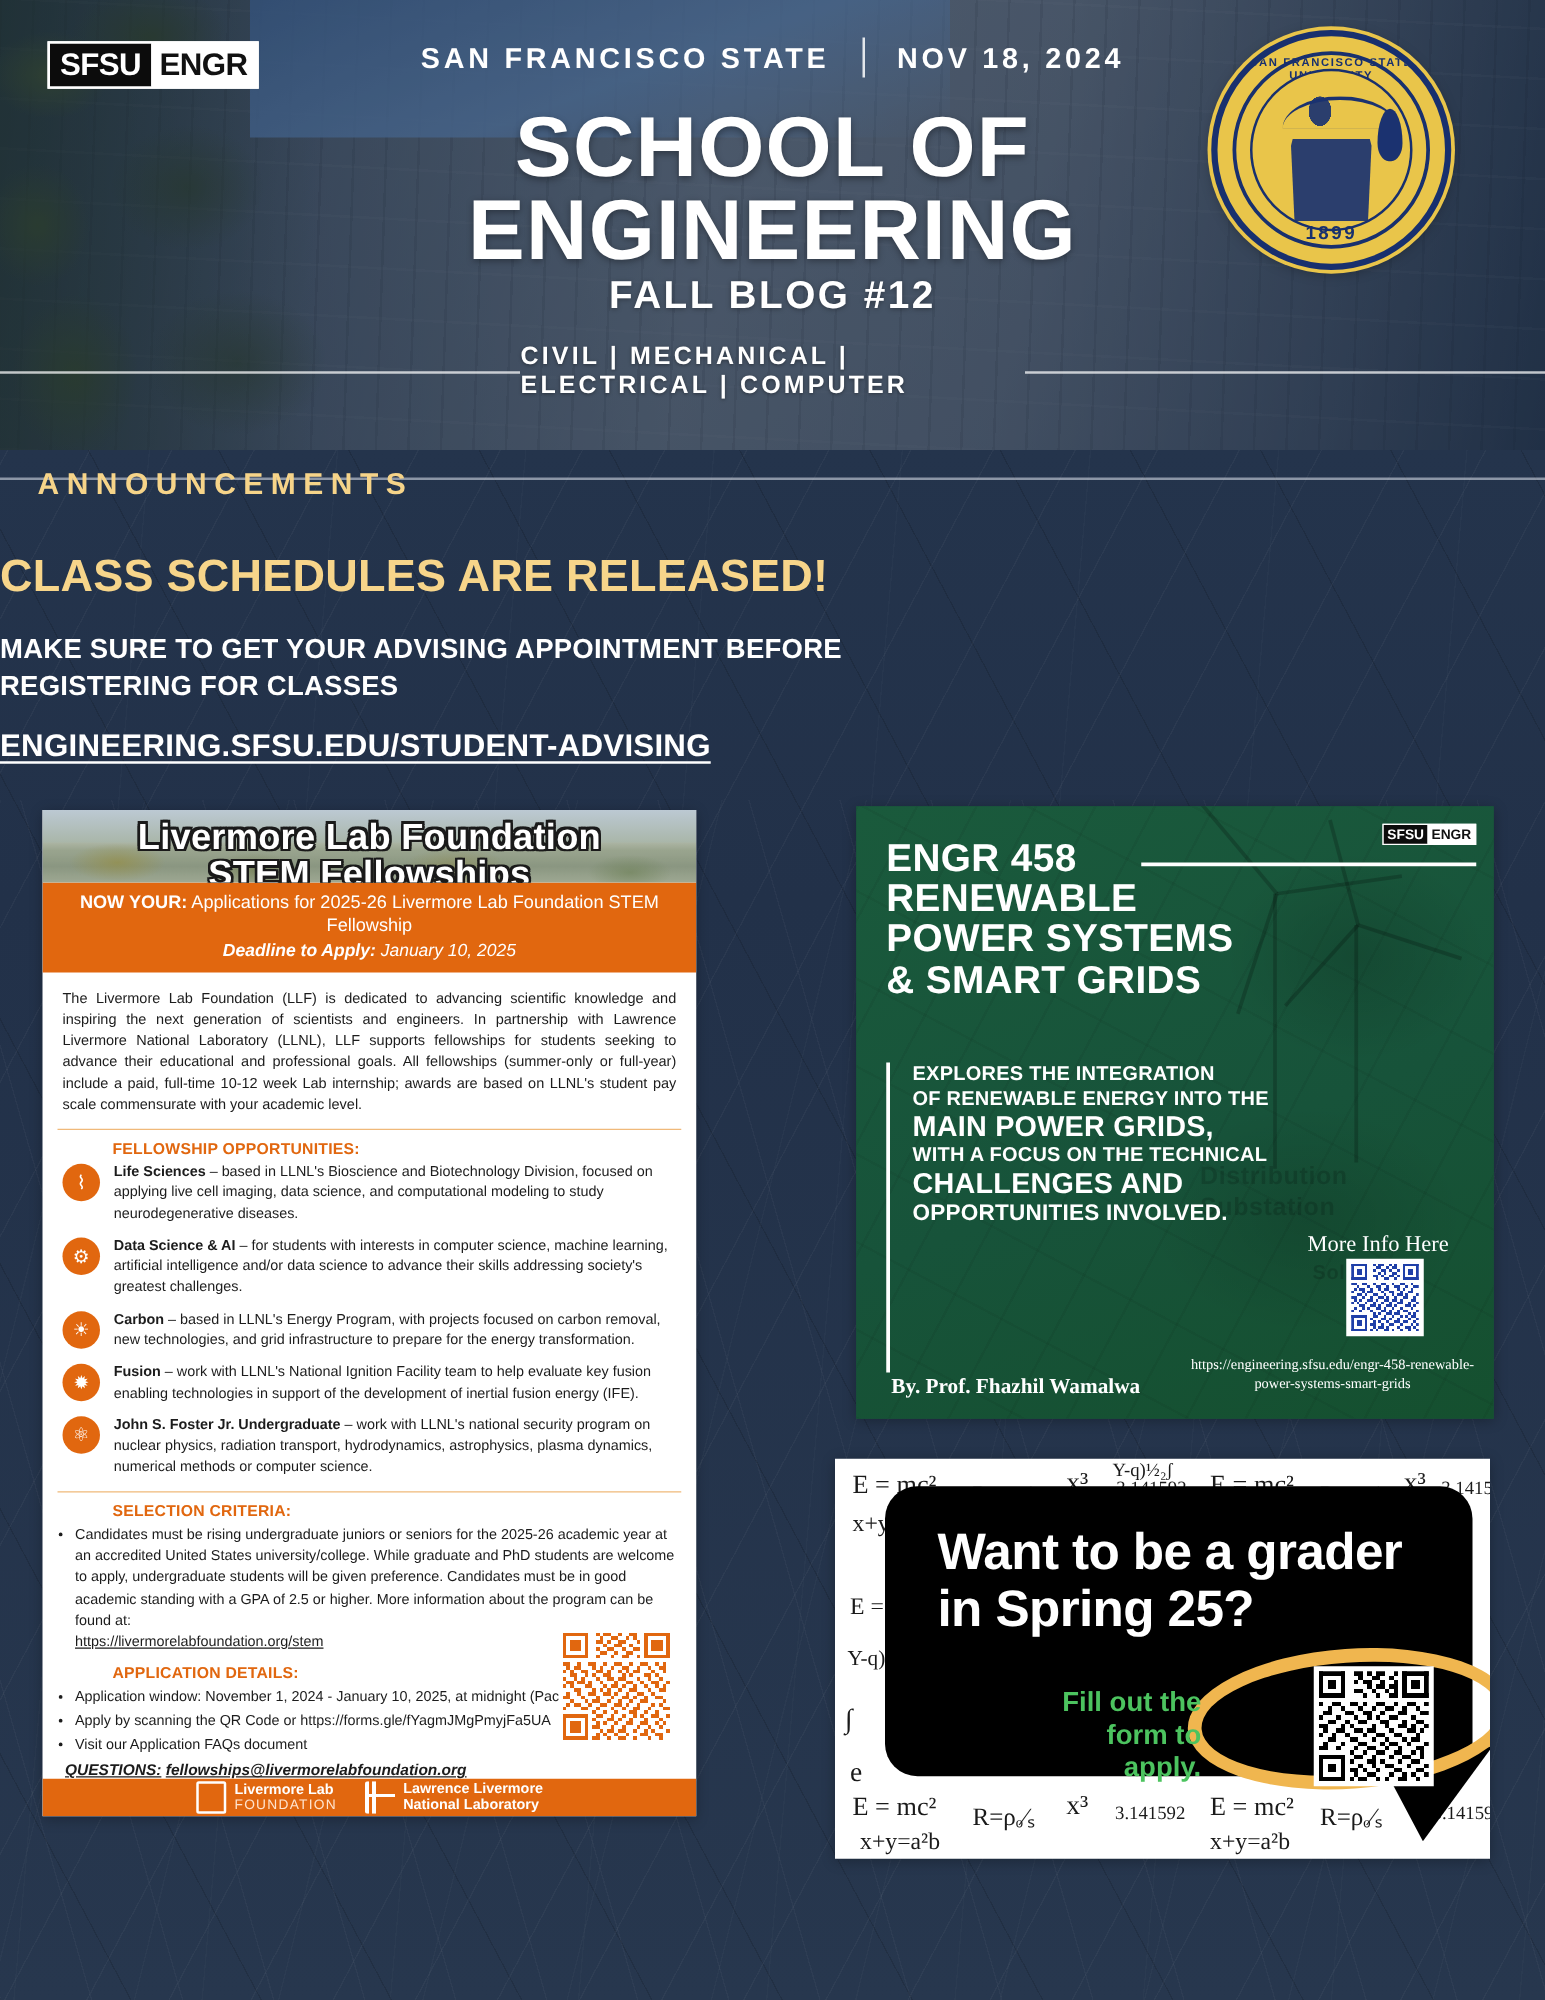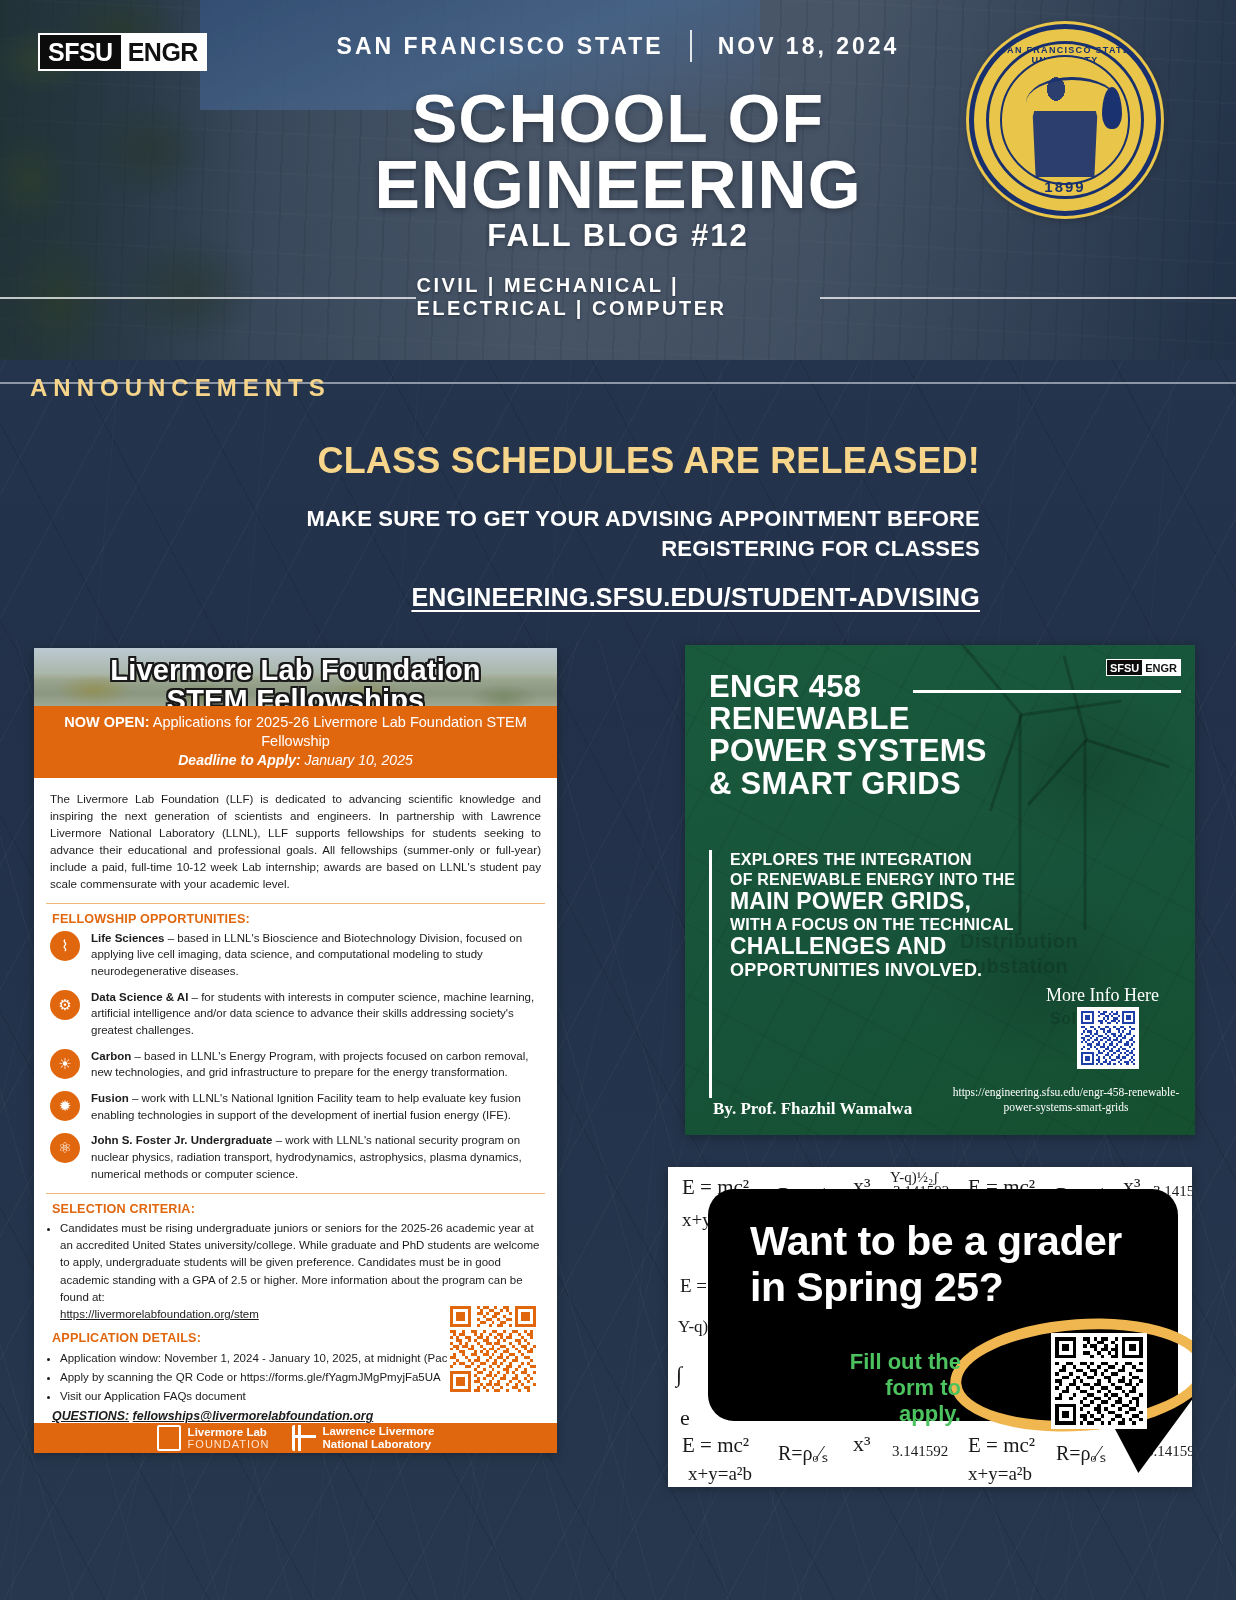"CLASS SCHEDULES ARE RELEASED!" .ann-body { text-align: right -> left }
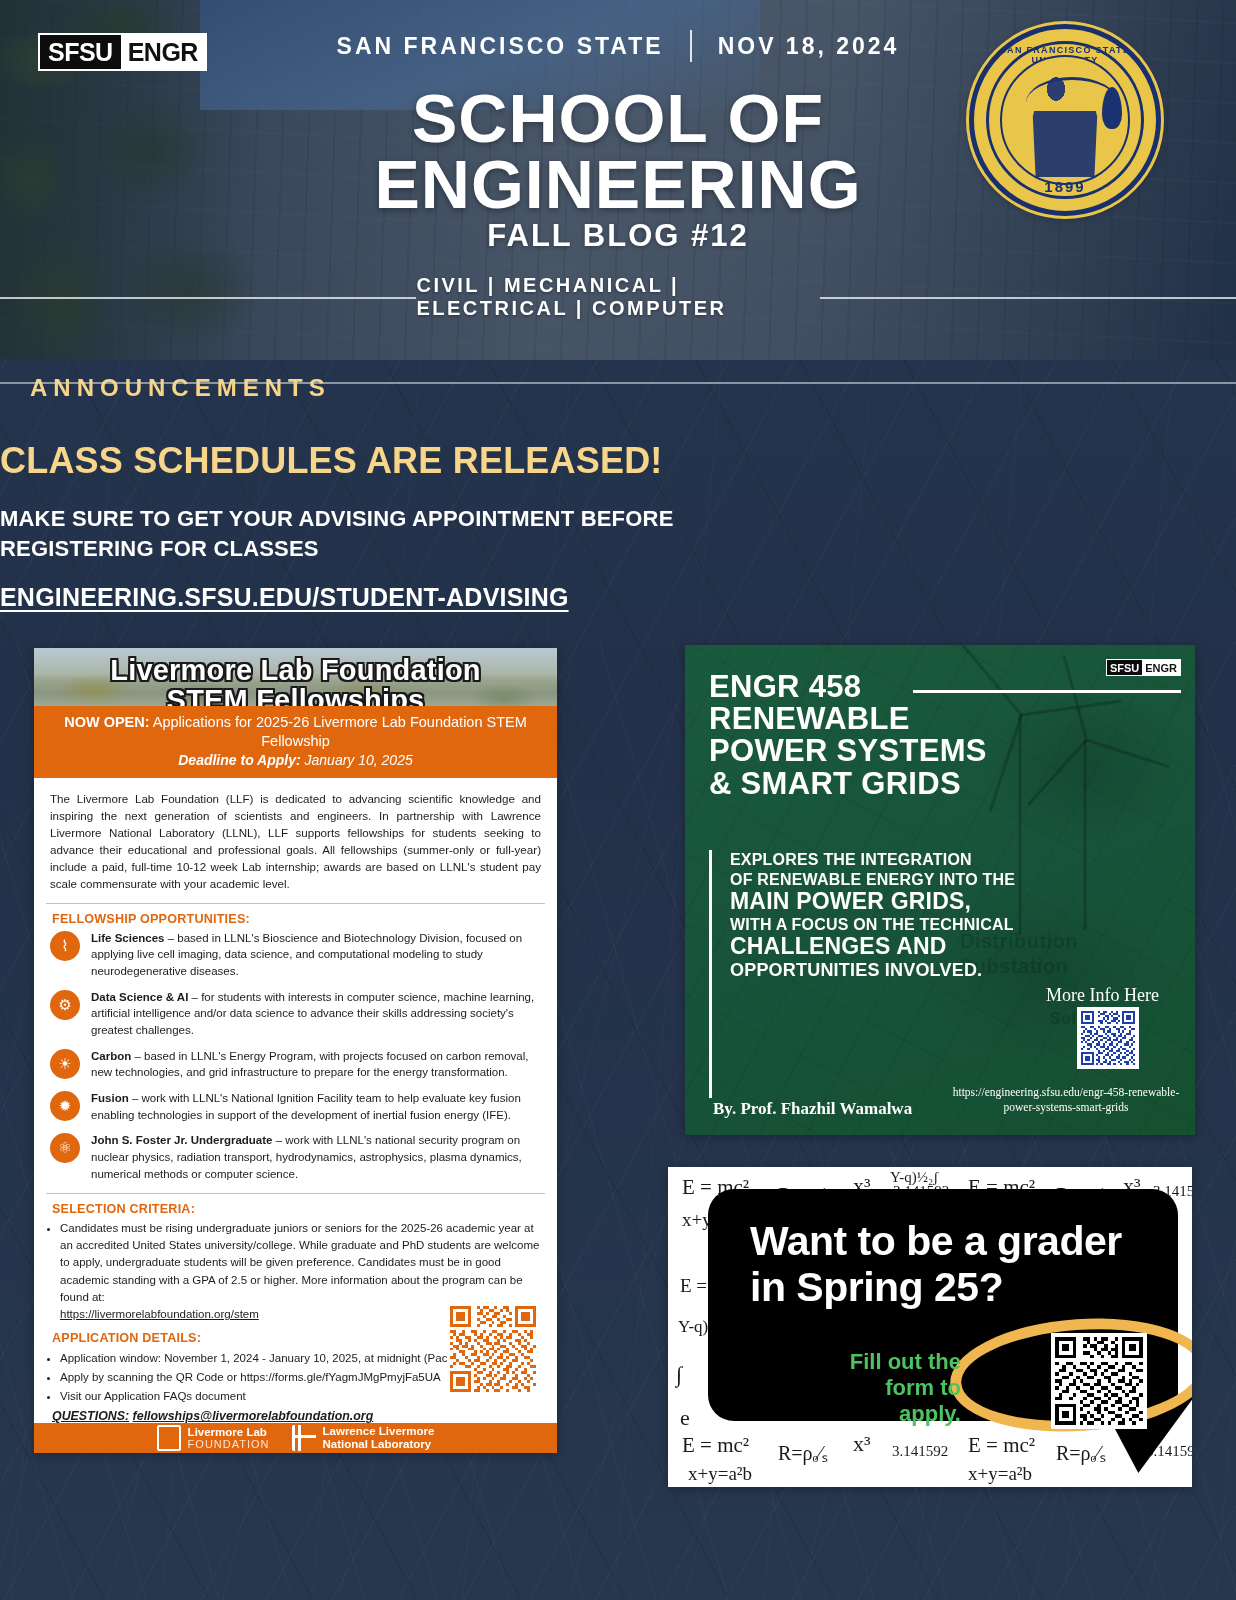"NOW OPEN:" b { text: OPEN -> YOUR }
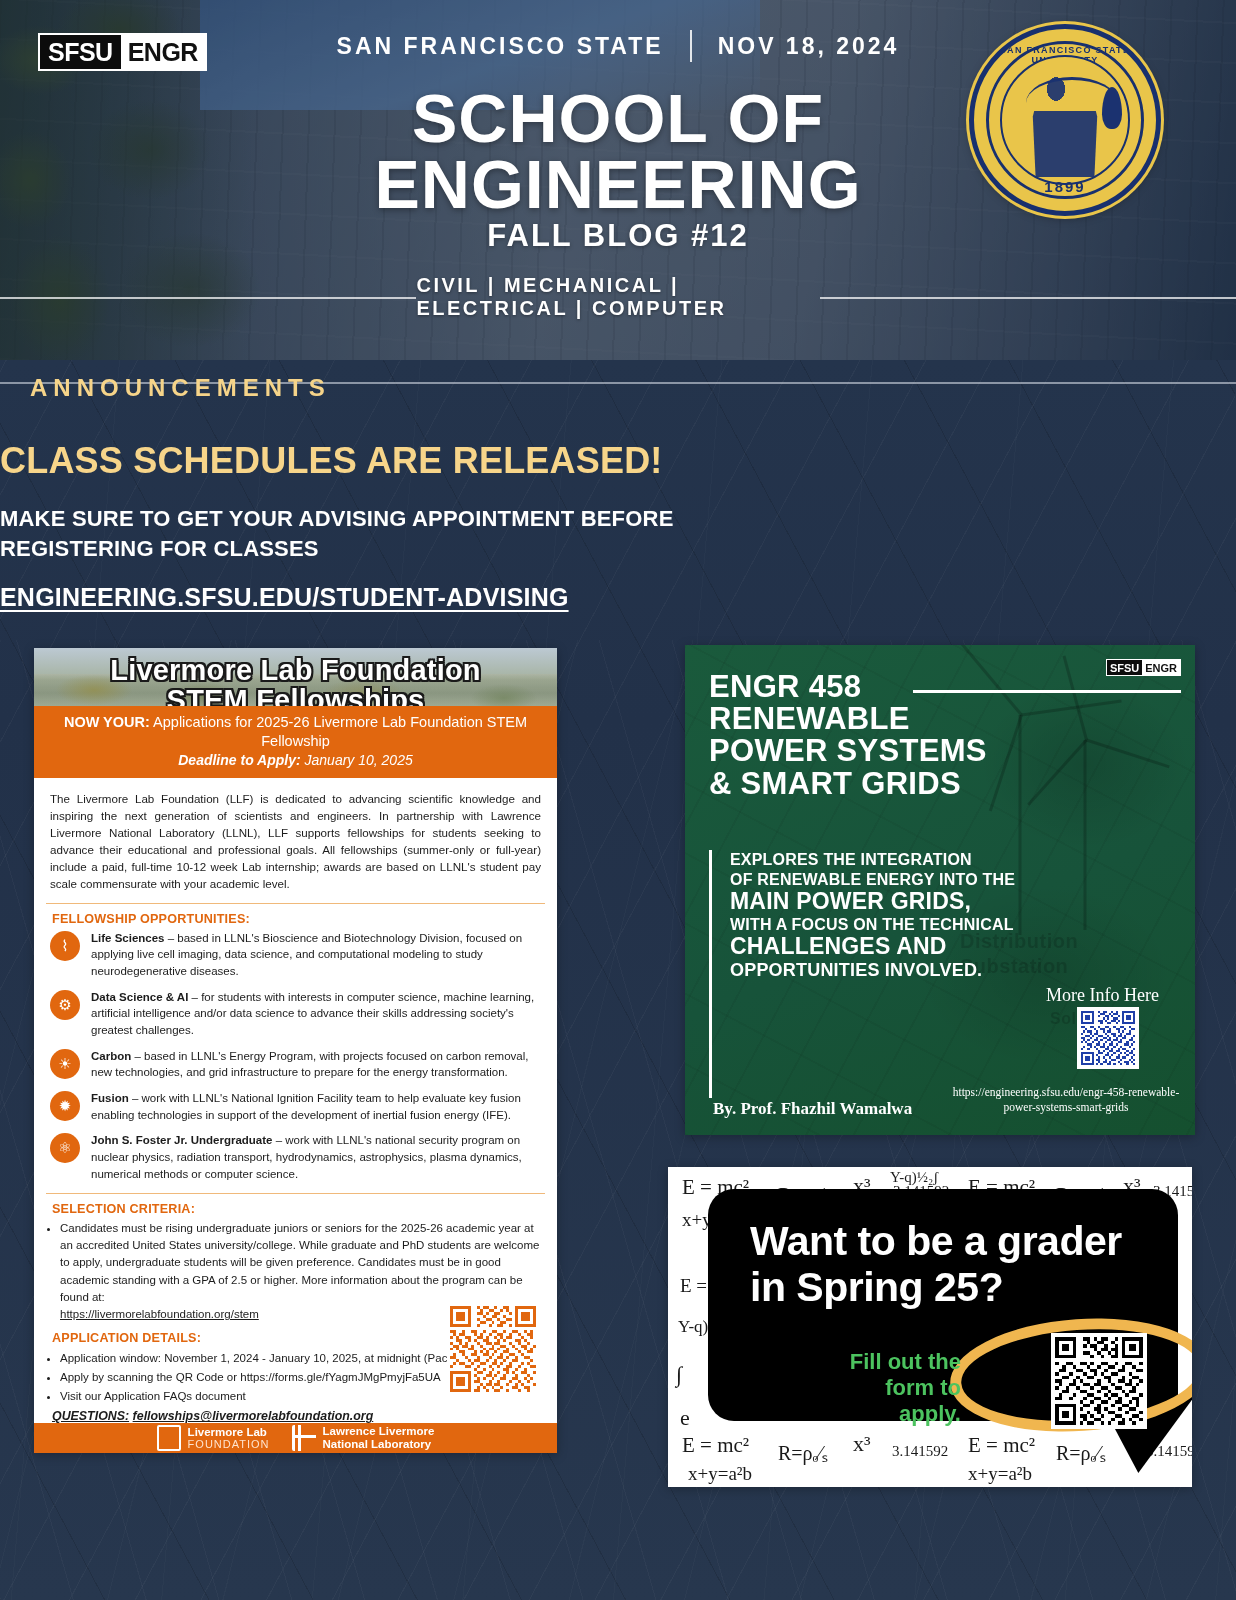"FELLOWSHIP OPPORTUNITIES:" .sec-title { margin-left: none -> 38px }
